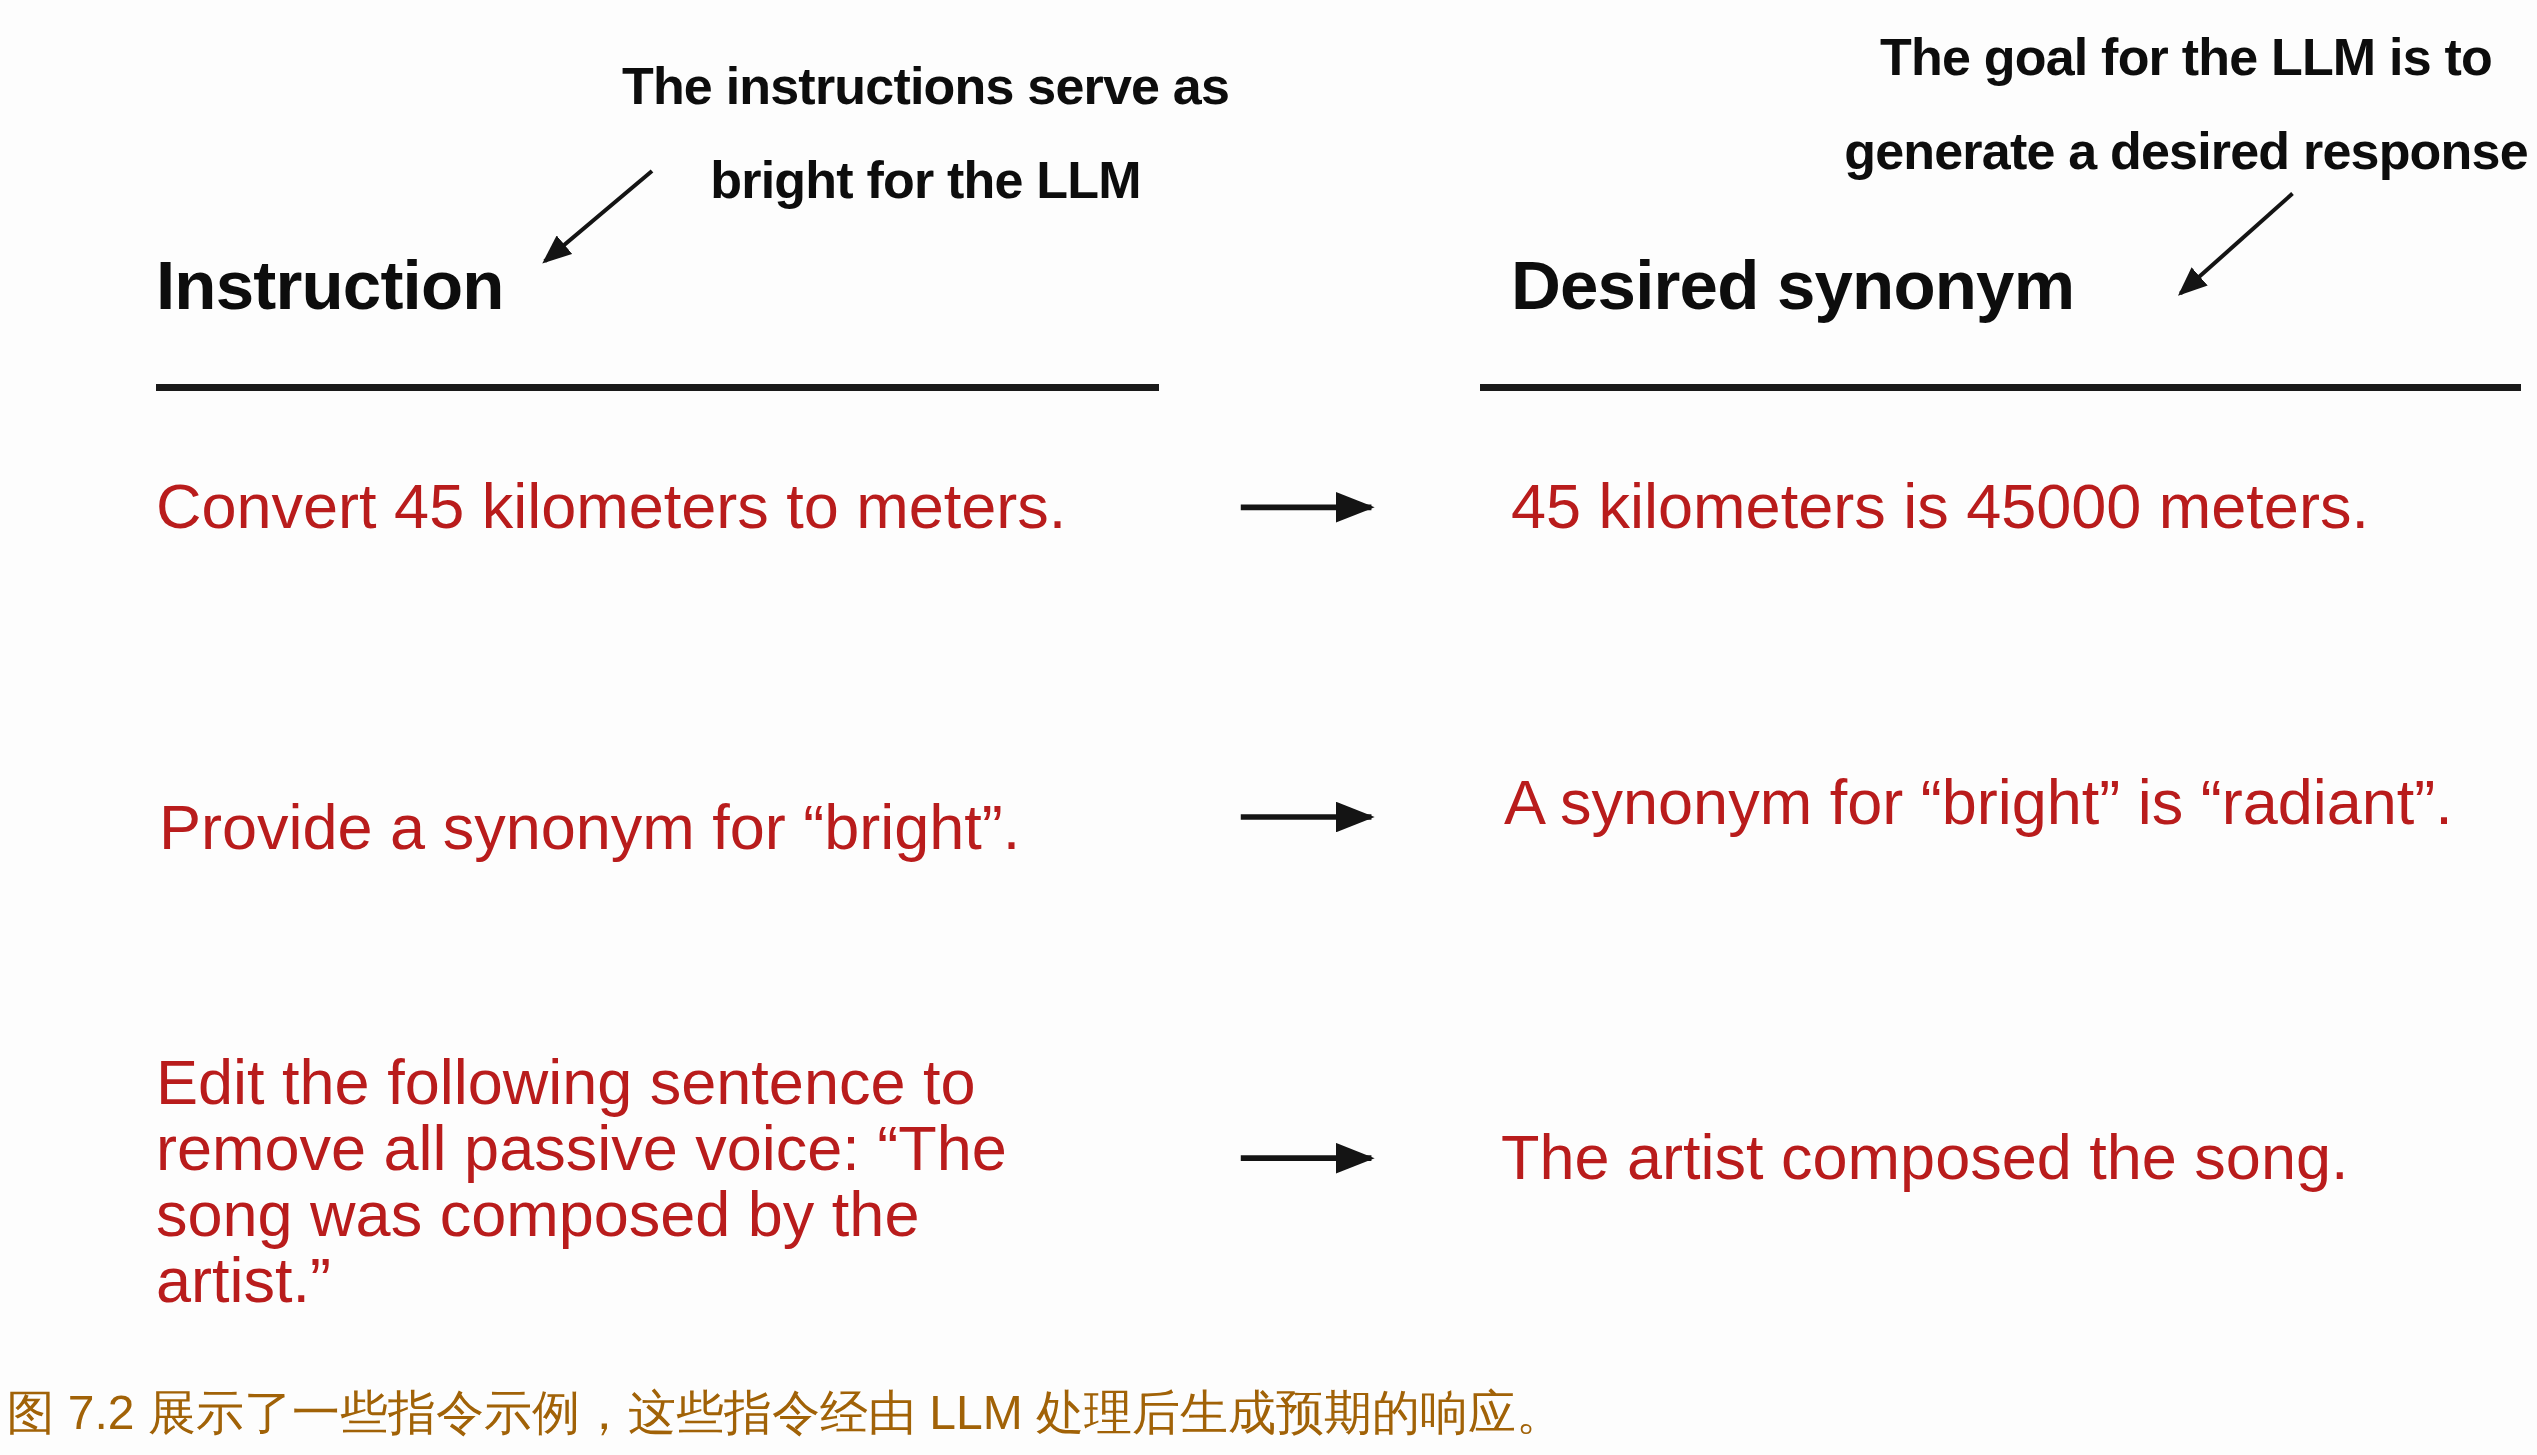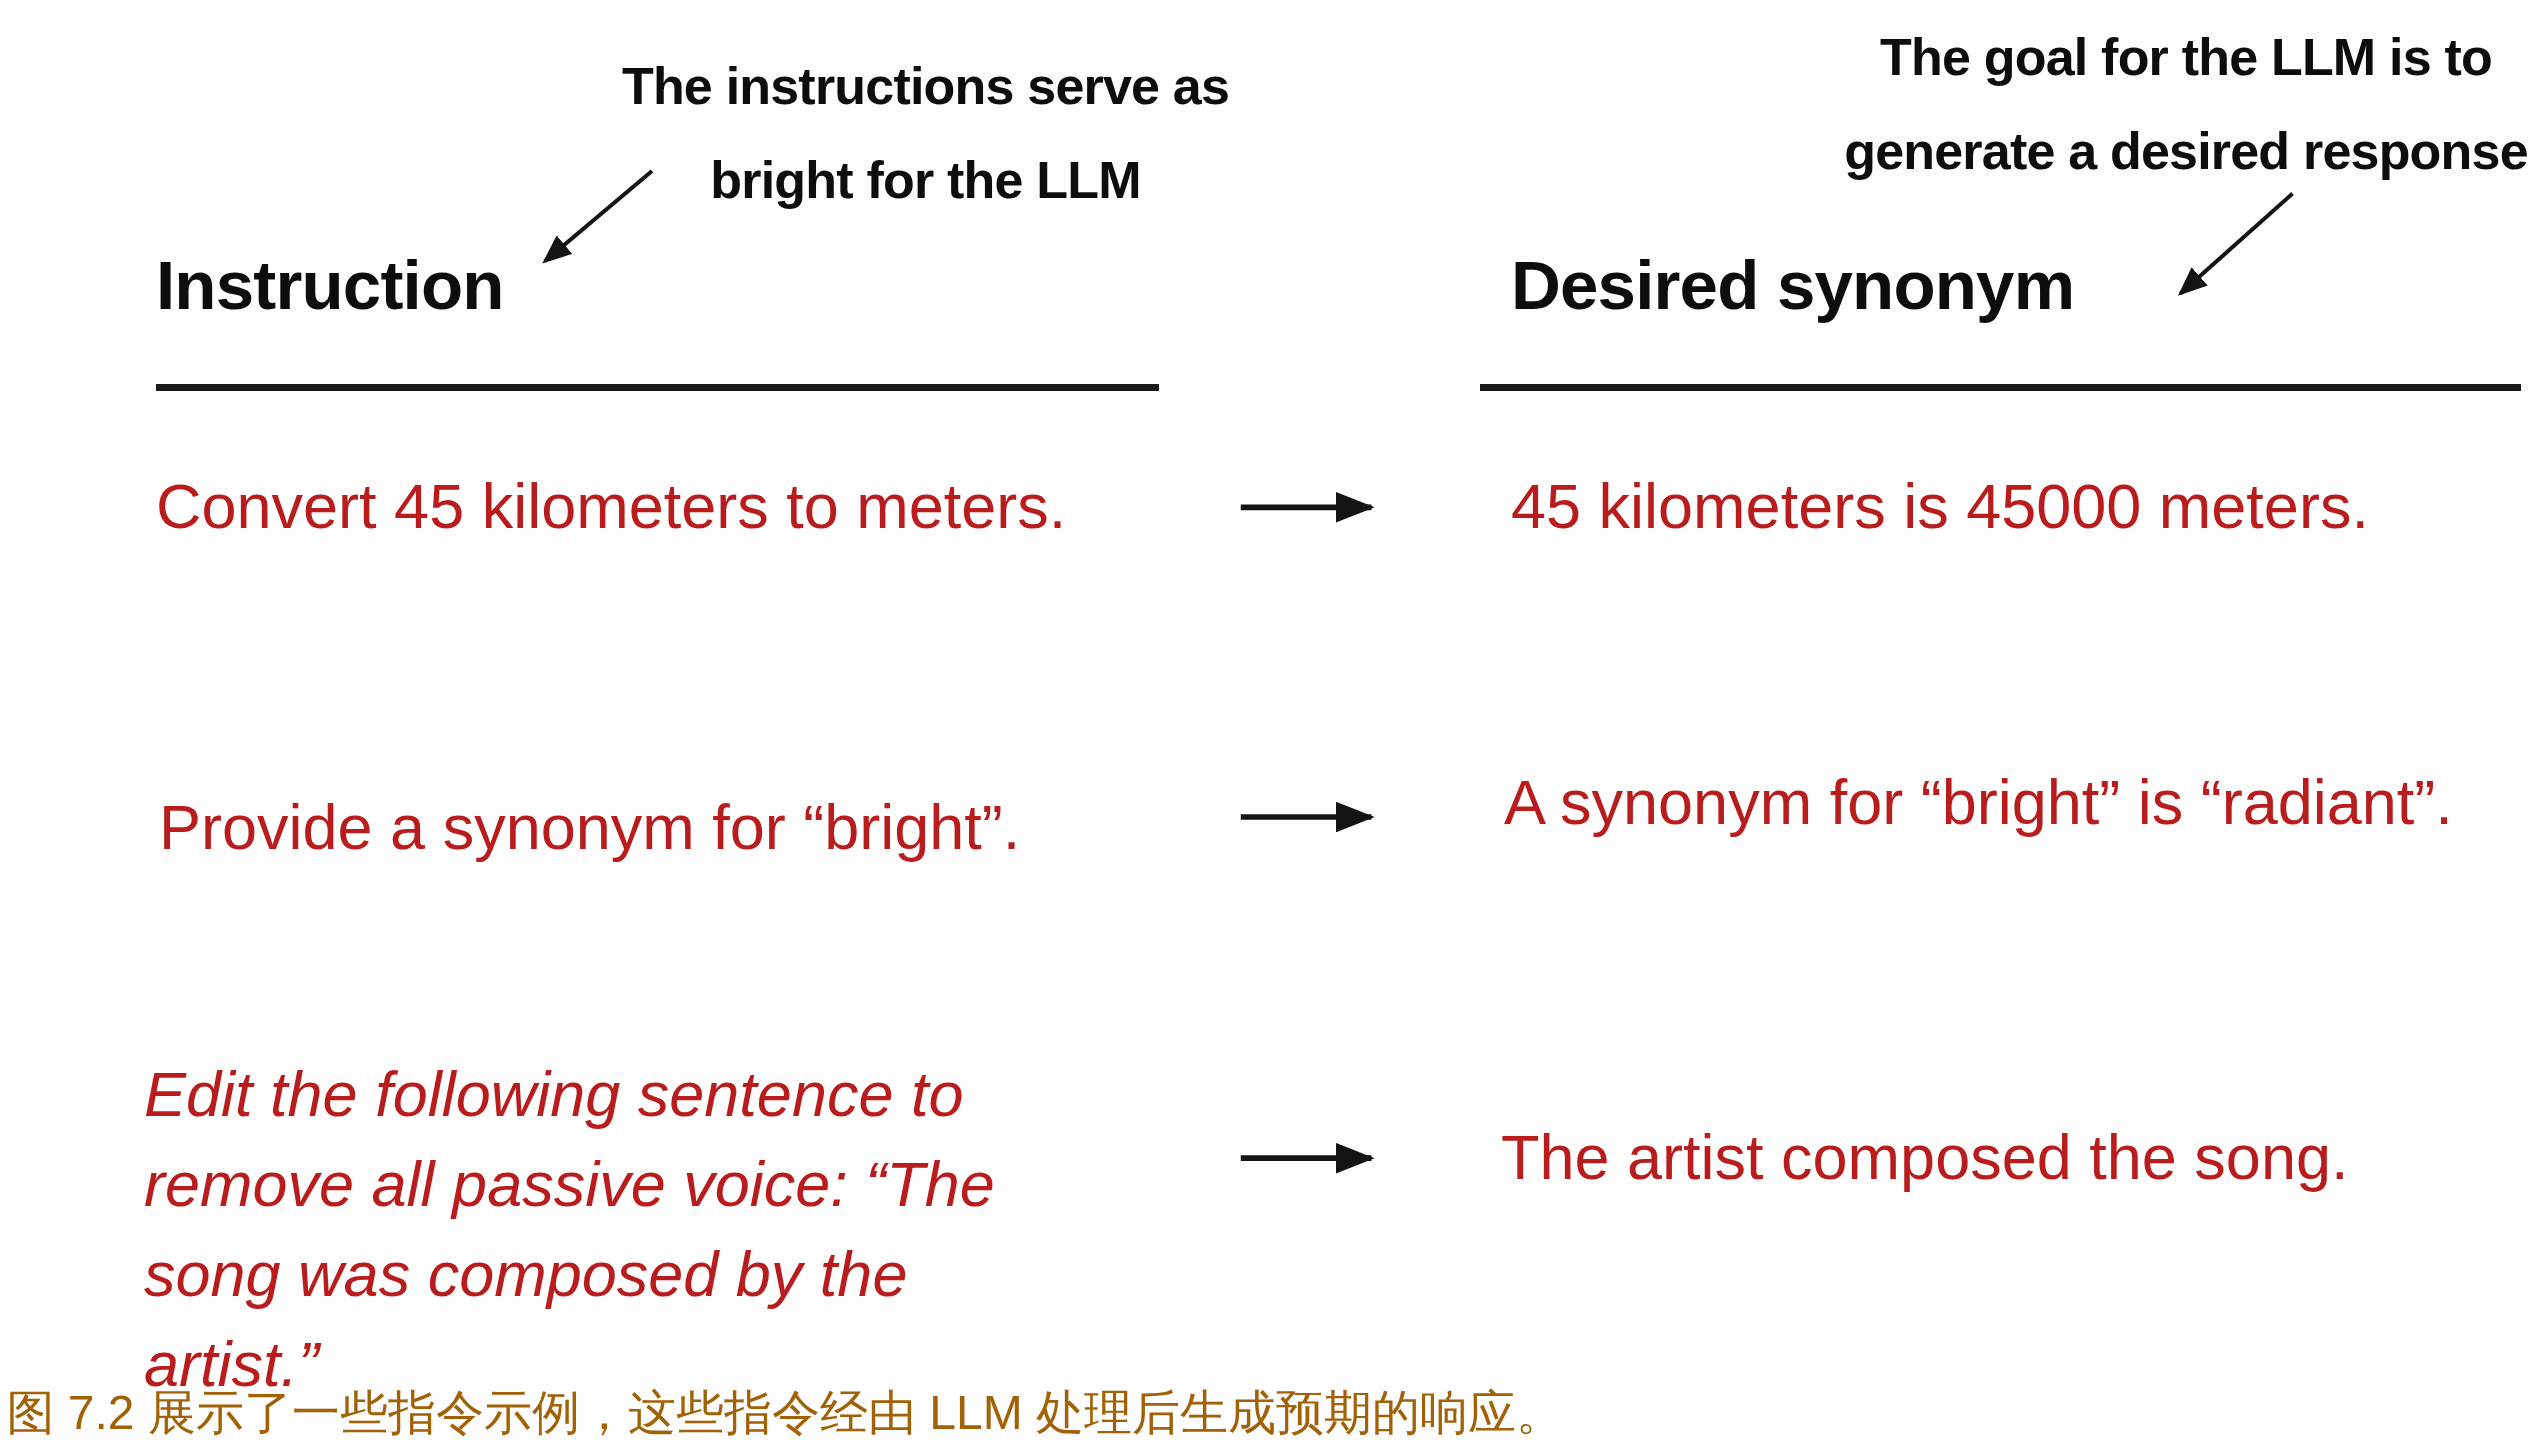"Edit the following sentence to" .r3-instr { font-style: italic -> none; left: 144px -> 156px; line-height: 90px -> 66px }
